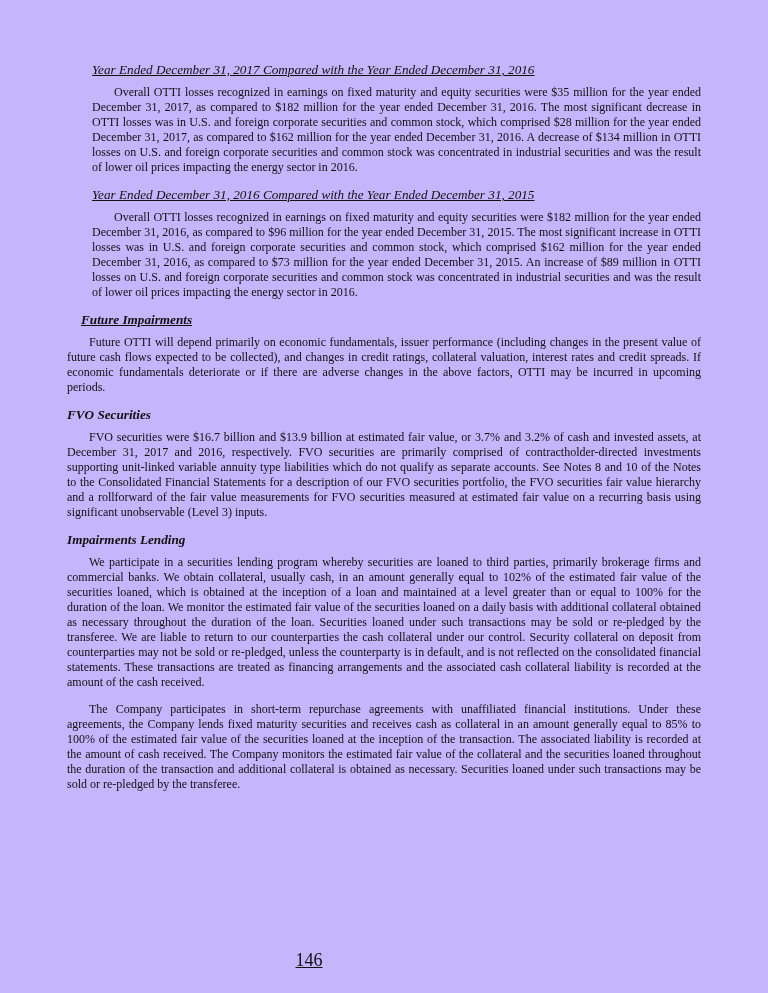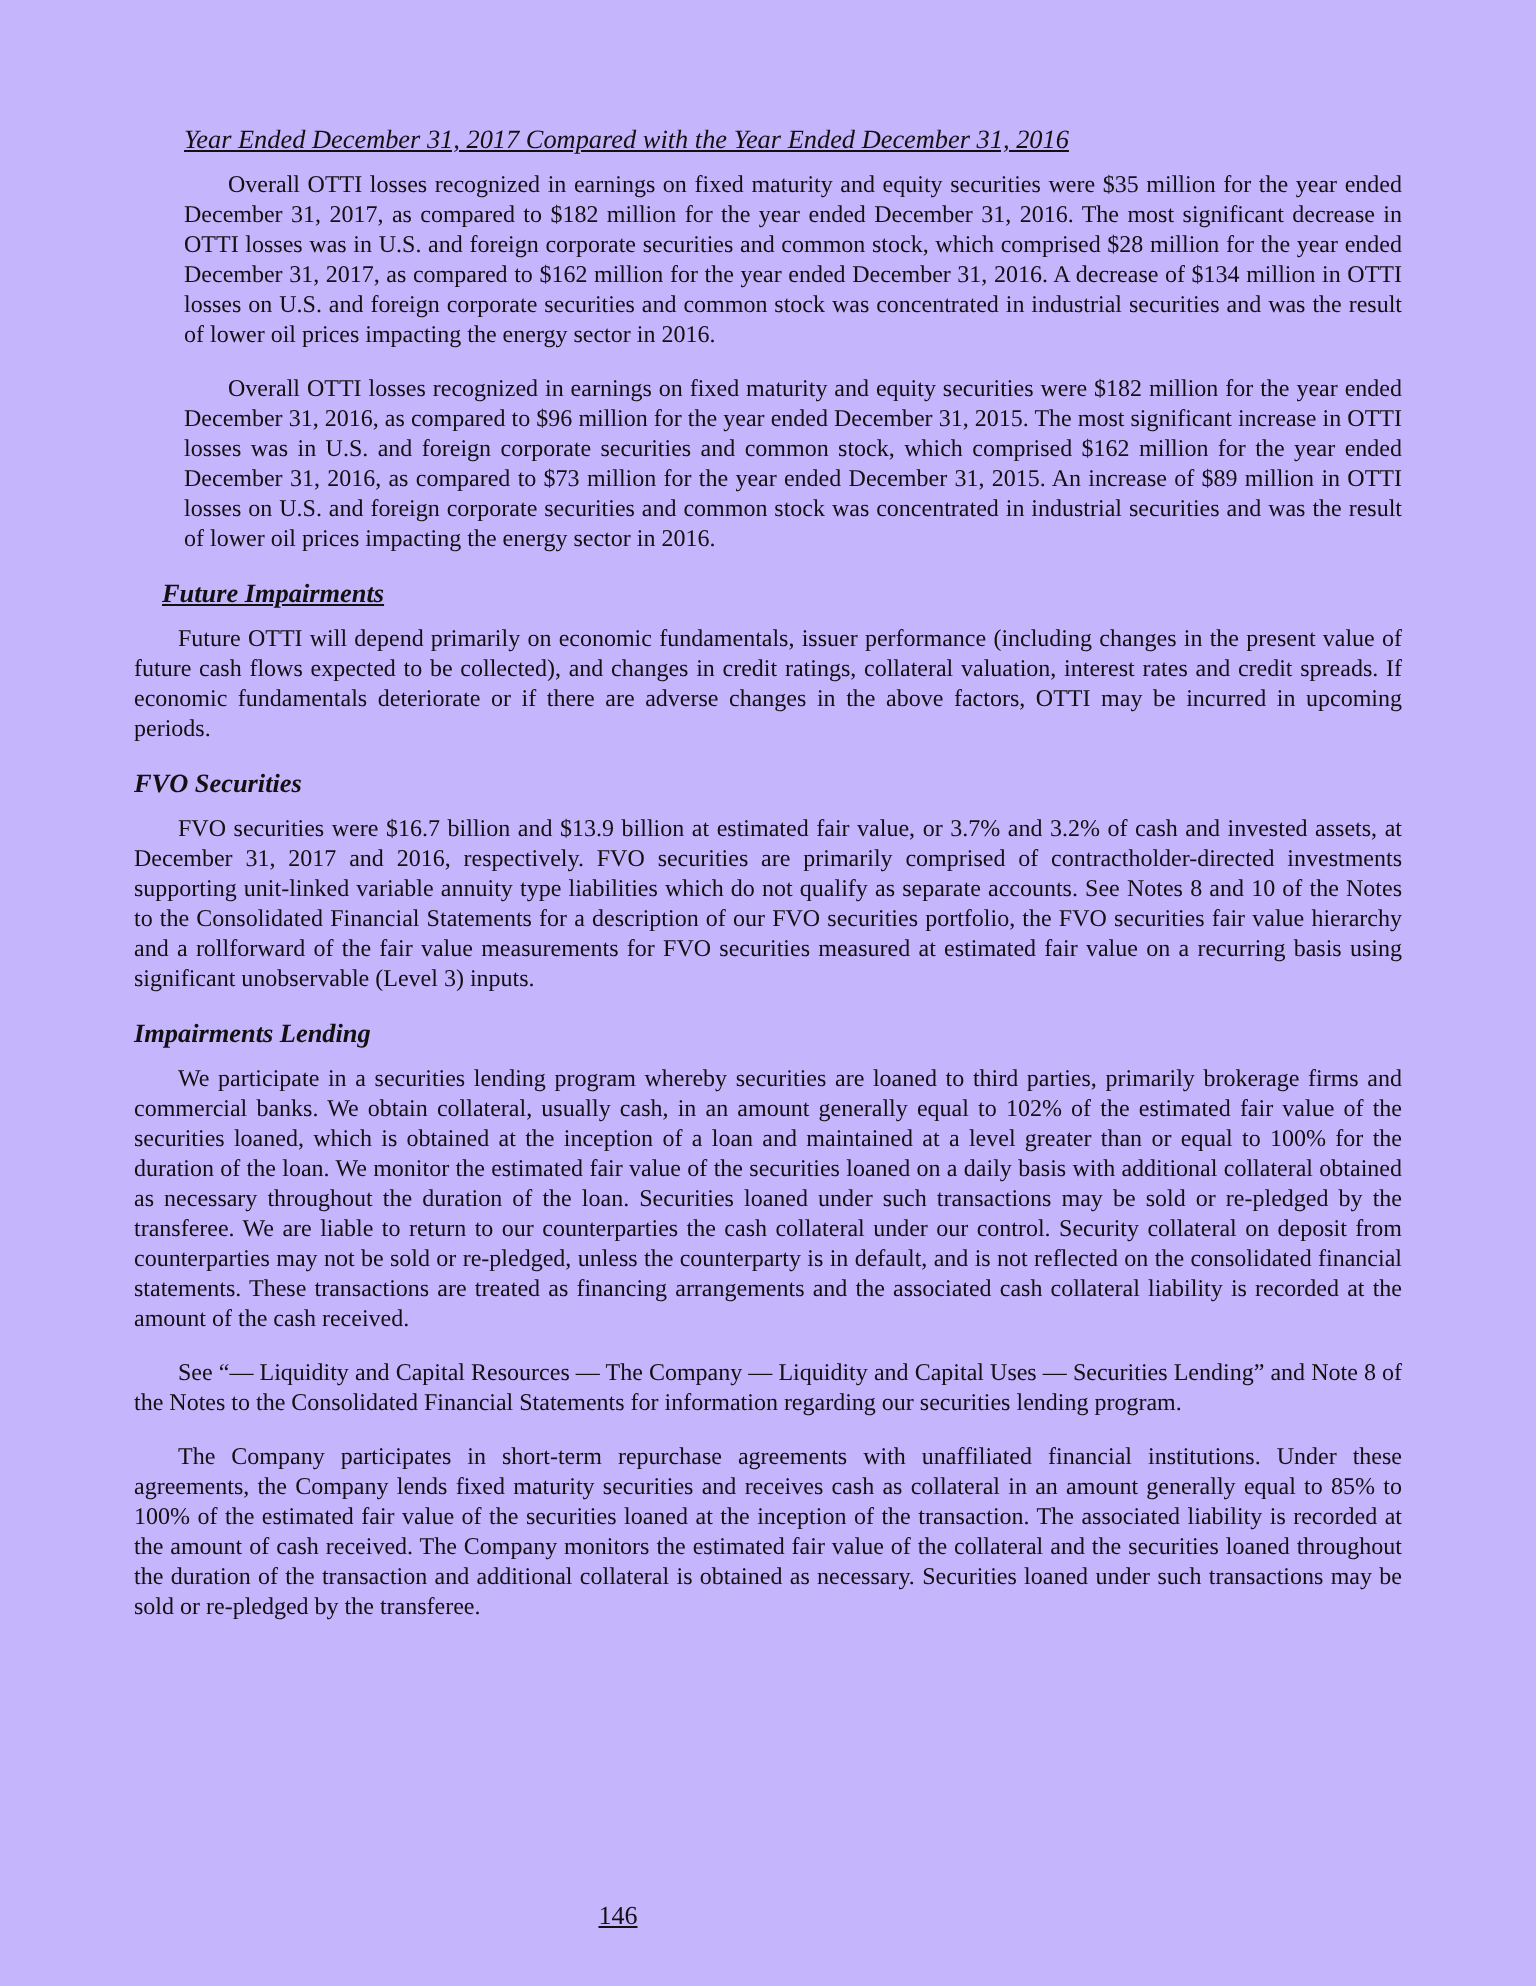"Year Ended December 31, 2016" h3.italic-underline { html: none -> <h3>Year Ended December 31, 2016 Compared with the Year Ended December 31, 2015</h3> }
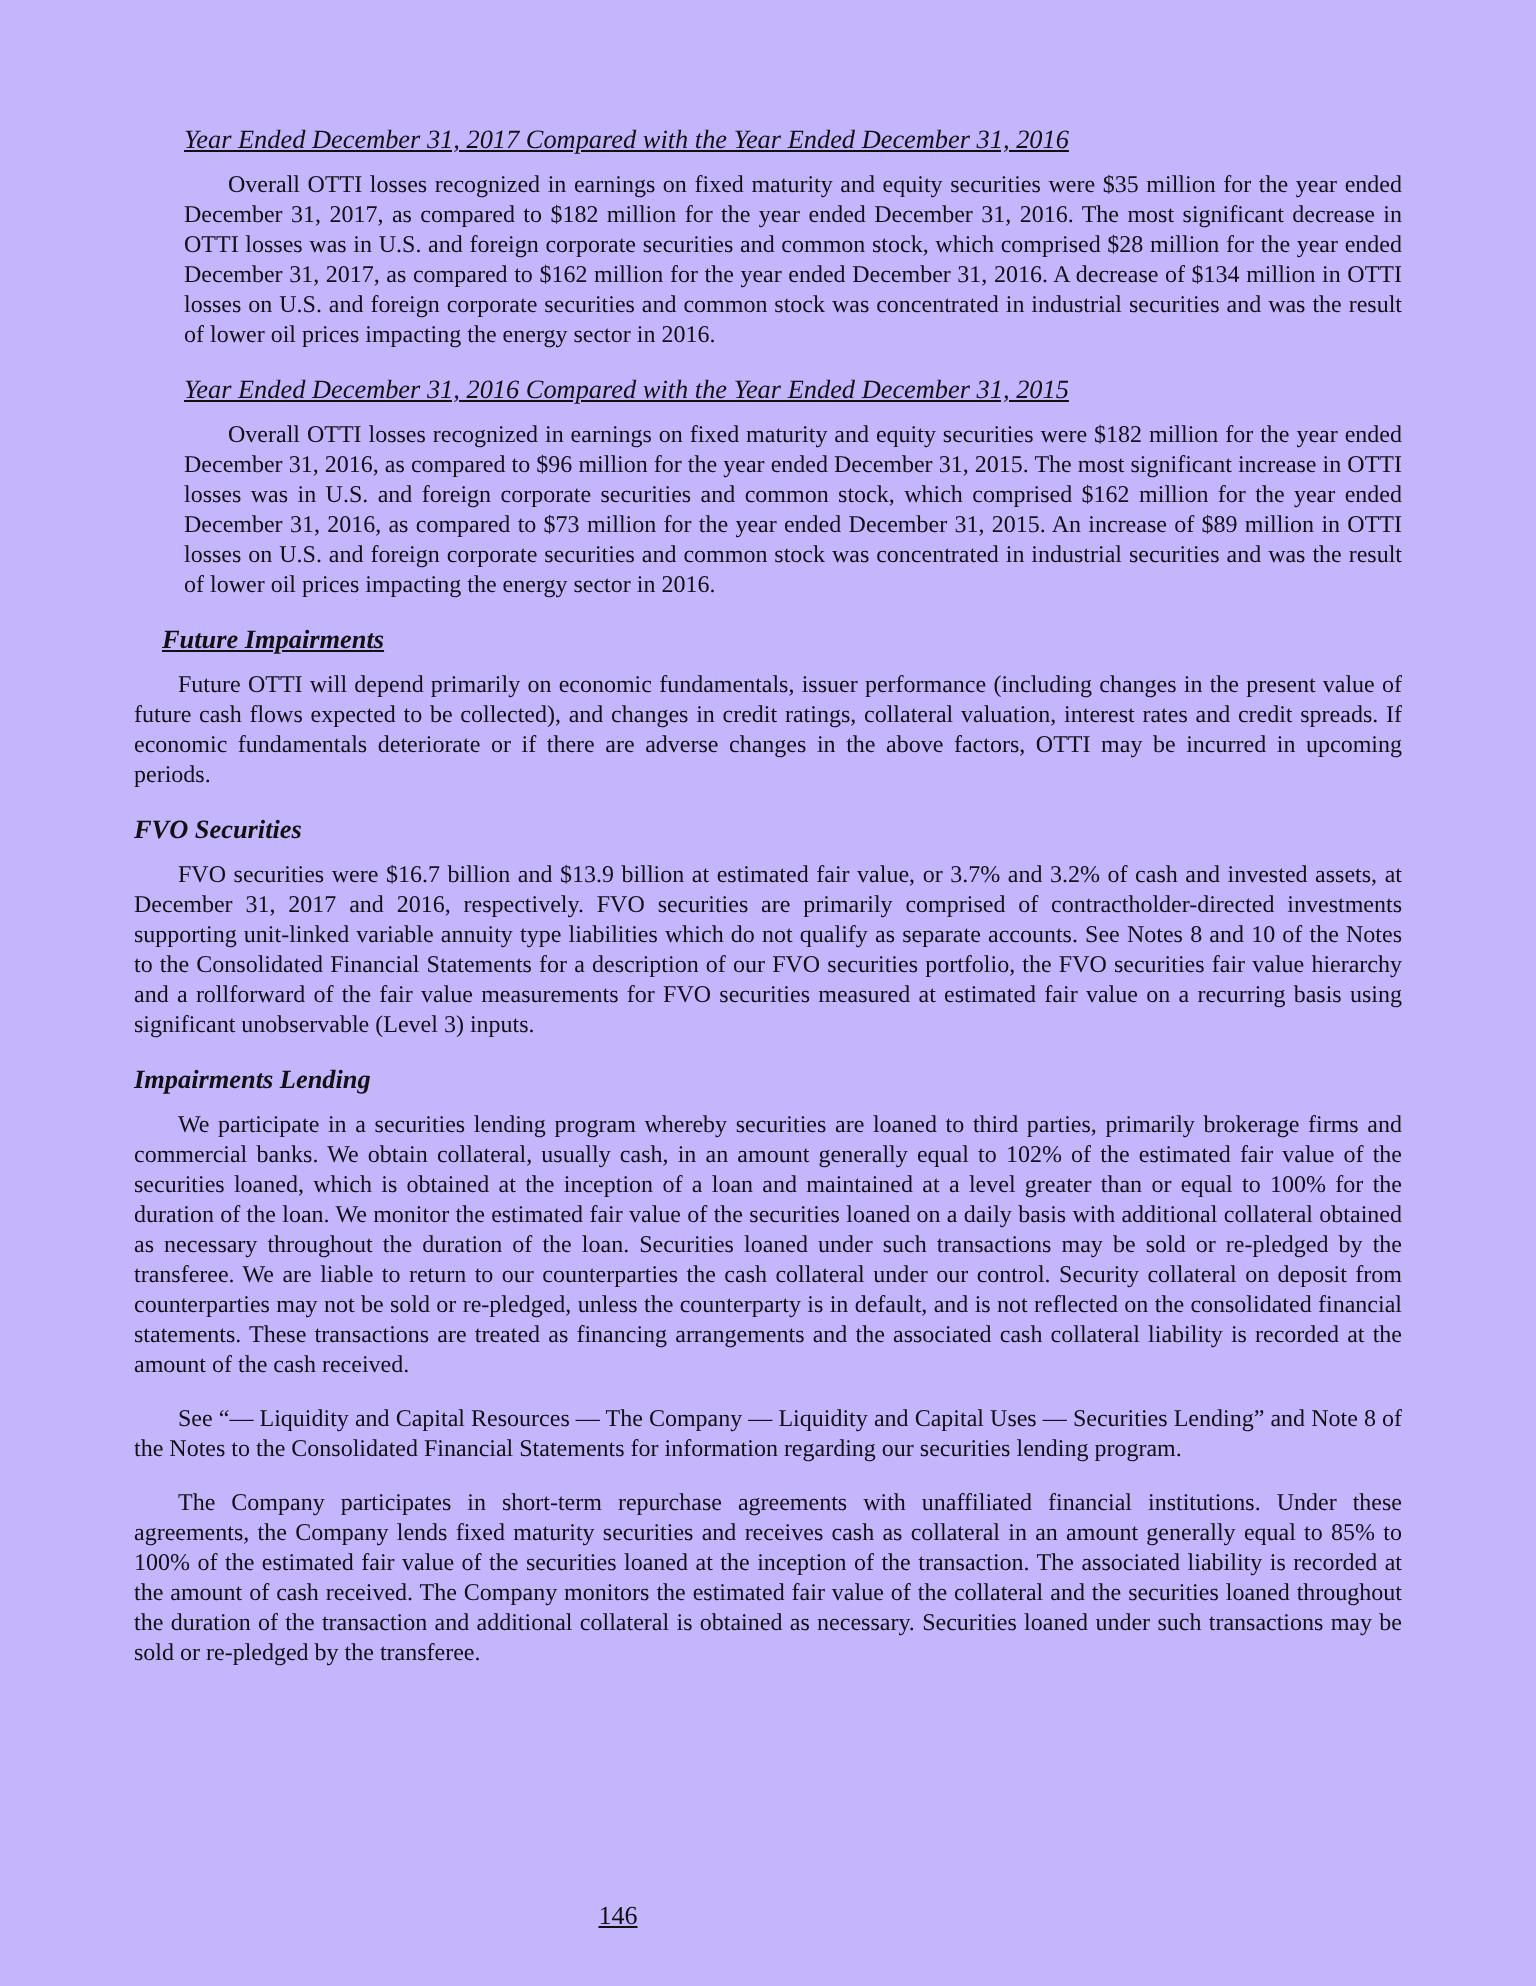"See “— Liquidity and Capital" p.body-text { html: <p>See “— Liquidity and Capital Resources — The Company — Liquidity and Capital Uses — Securities Lending” and Note 8 of the Notes to the Consolidated Financial Statements for information regarding our securities lending program.</p> -> none }
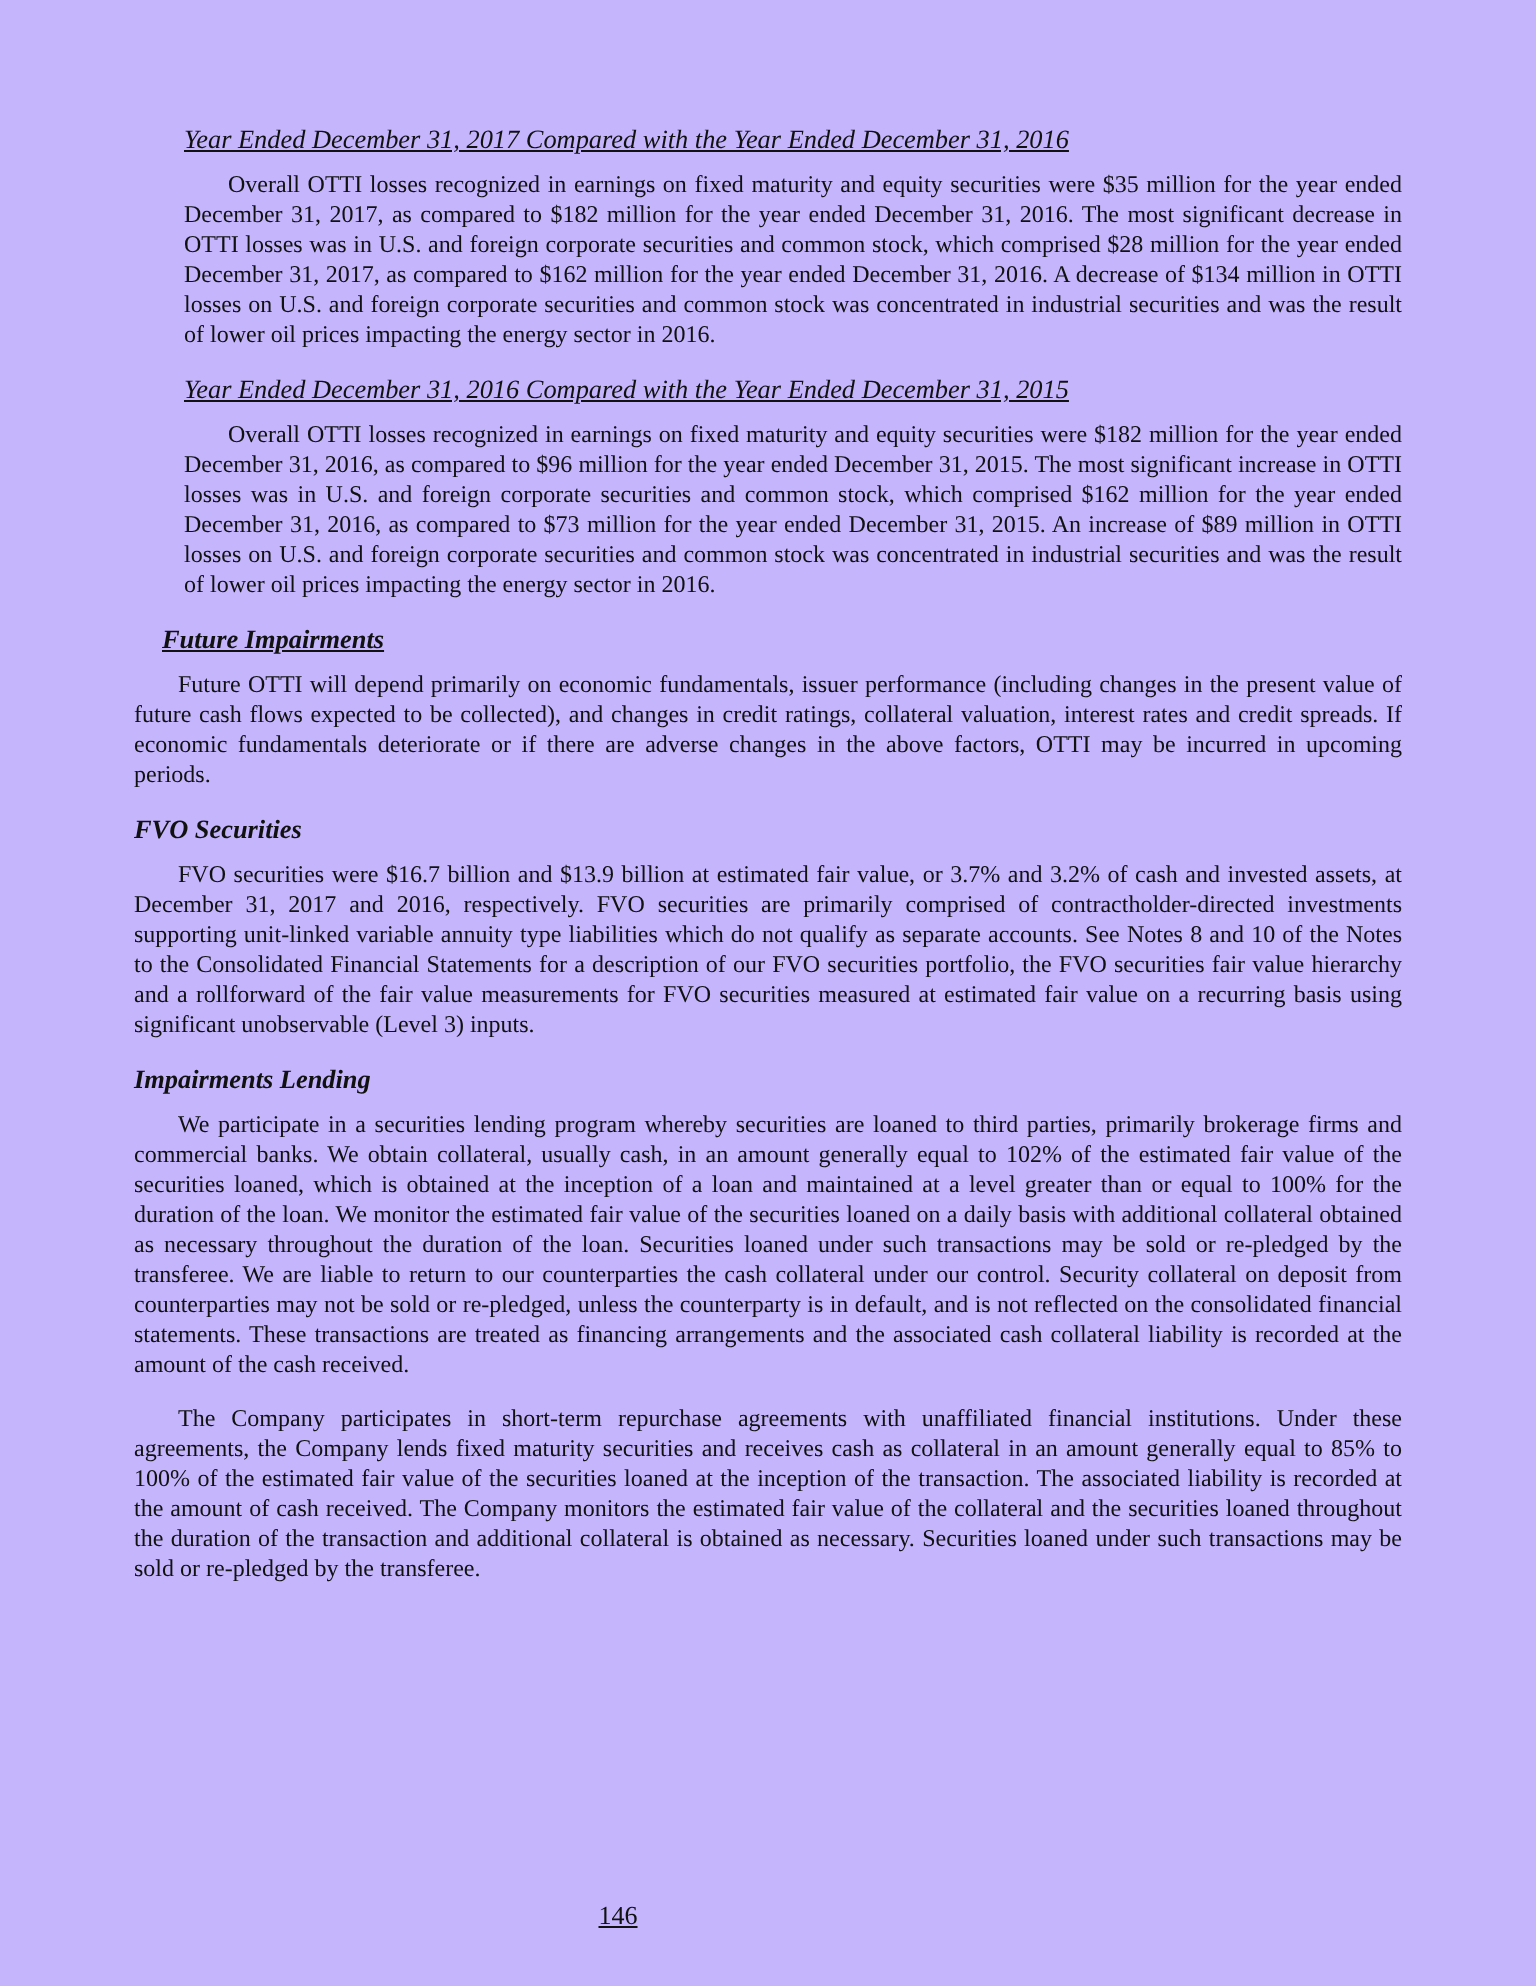"146" .footer { font-size: 13px -> 18px }
